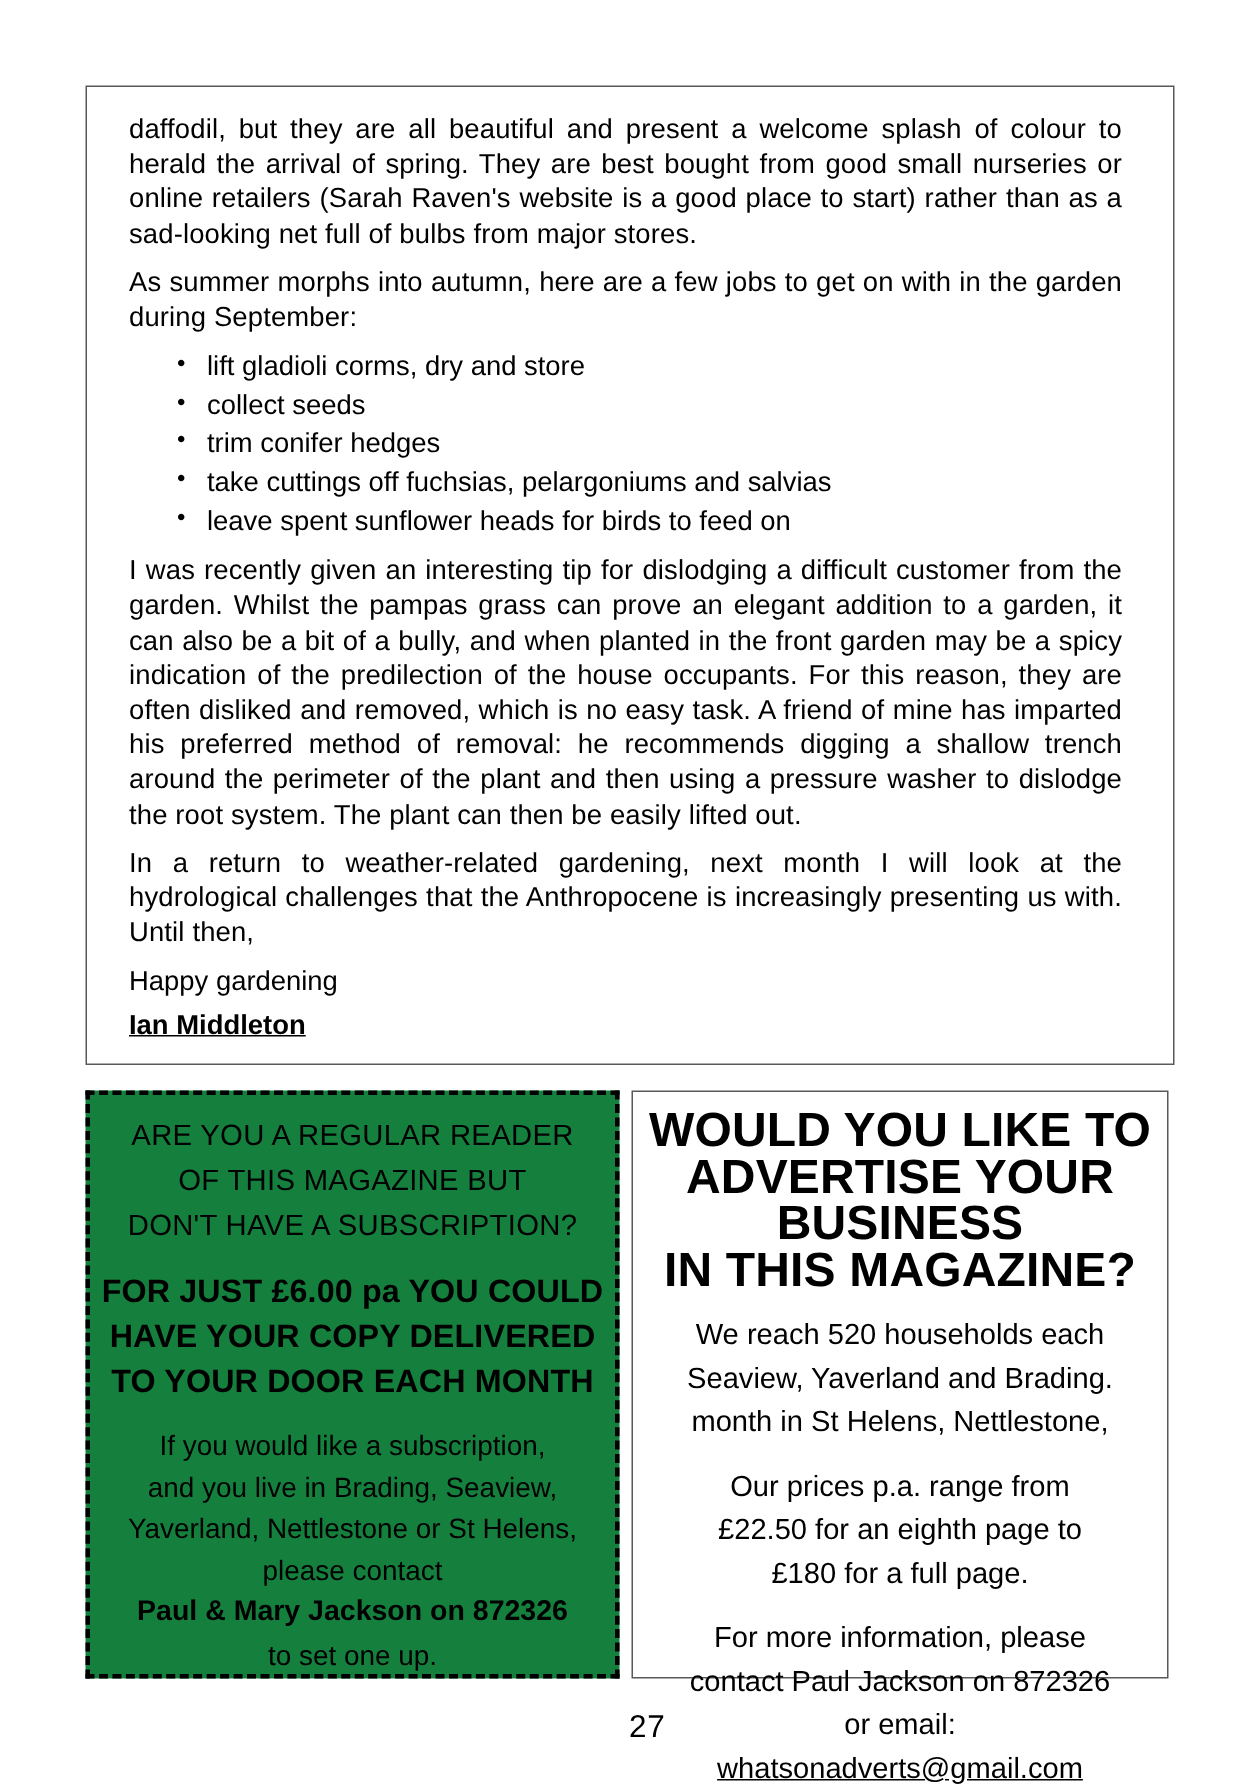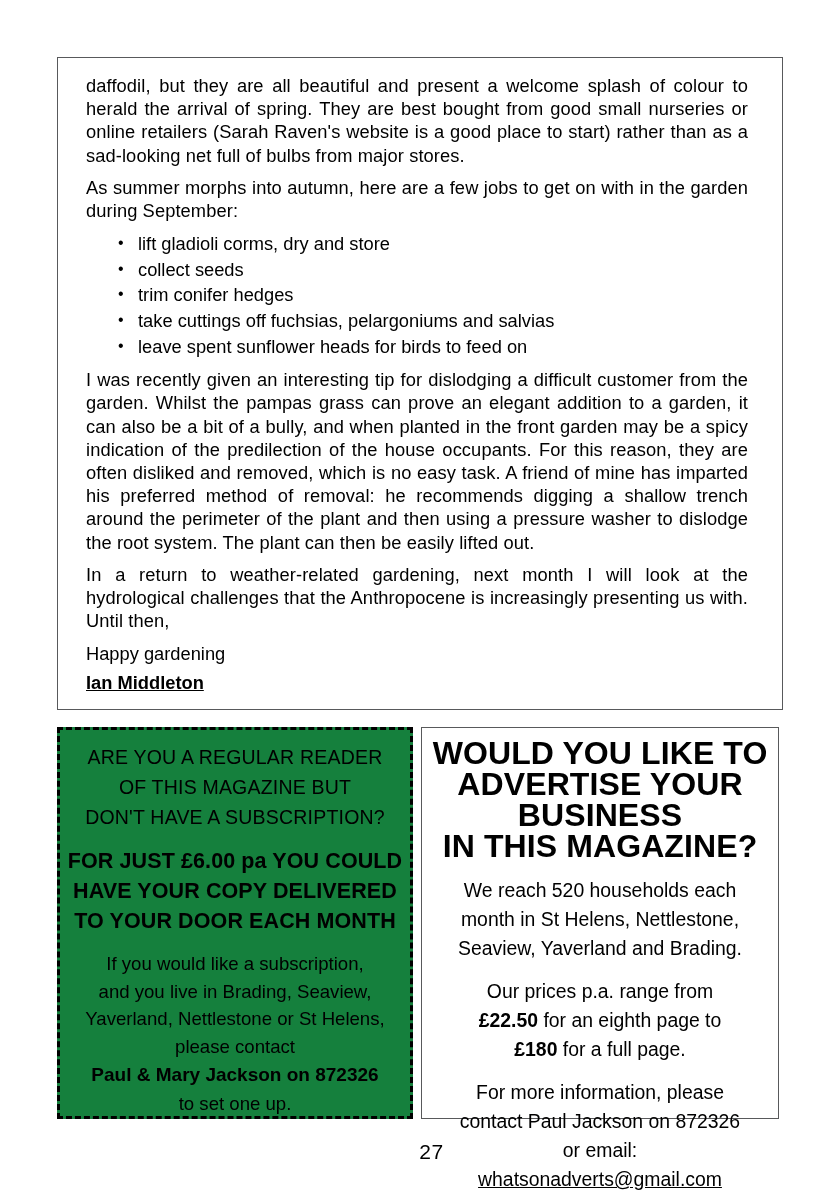"month in St Helens, Nettlestone," div.body { order: before "Seaview, Yaverland and Brading." -> after "Seaview, Yaverland and Brading." }
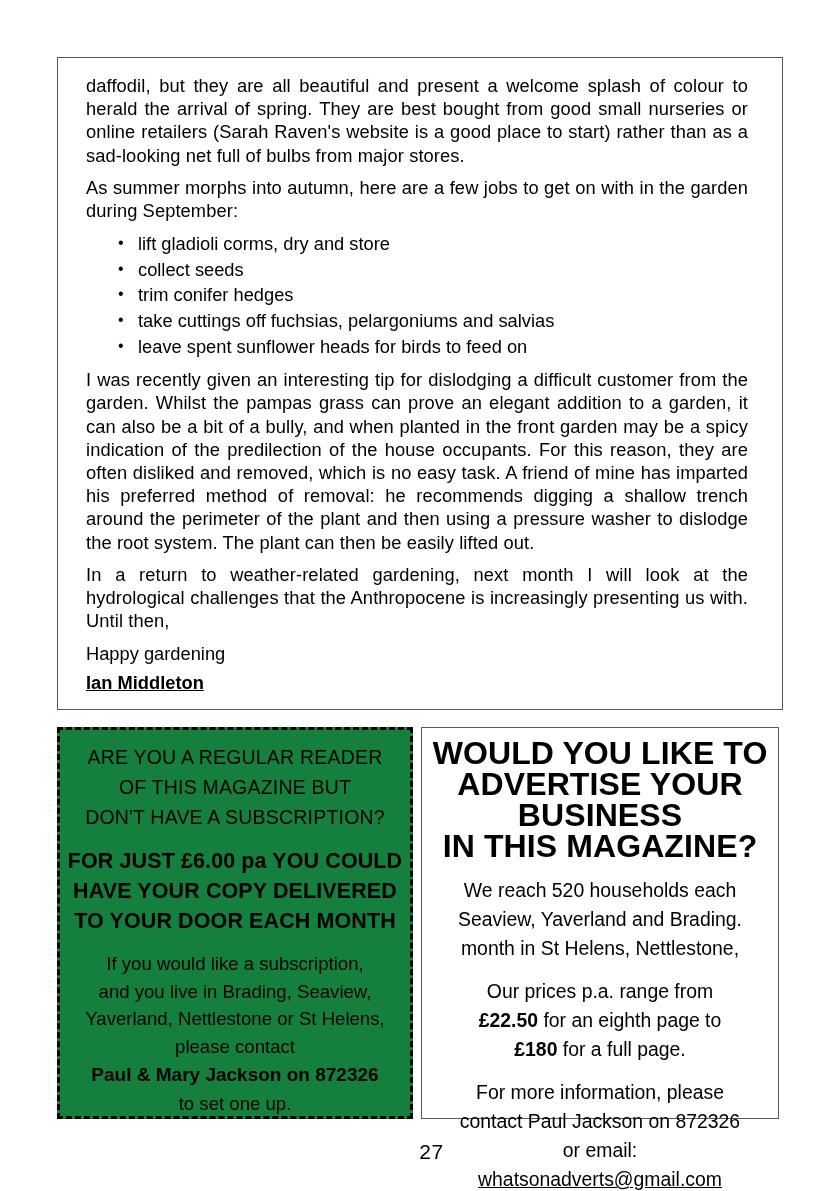"£22.50" #biz-advert .body b { font-weight: bold -> normal }
